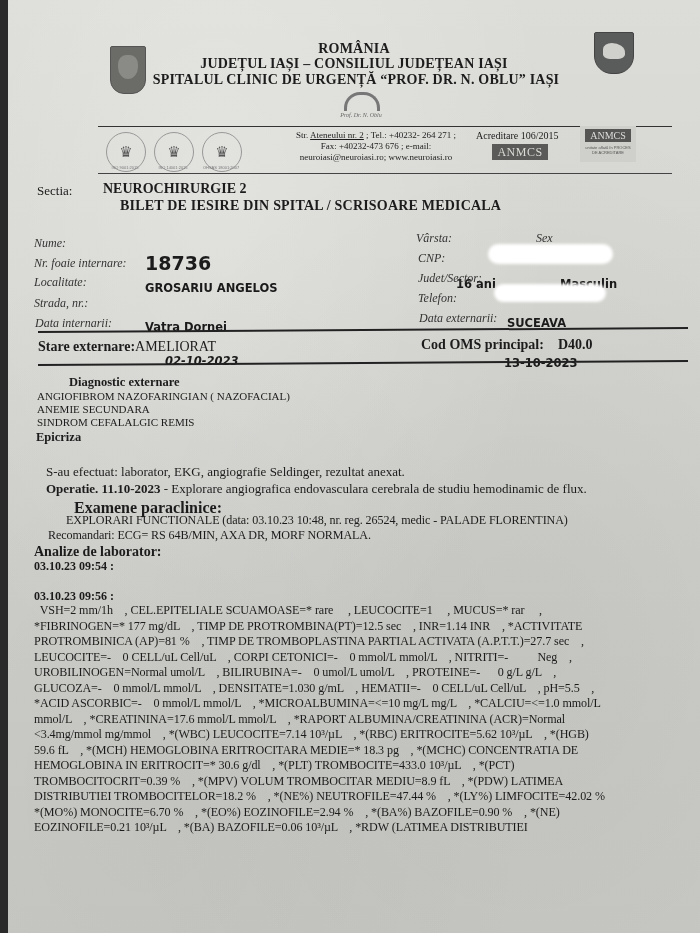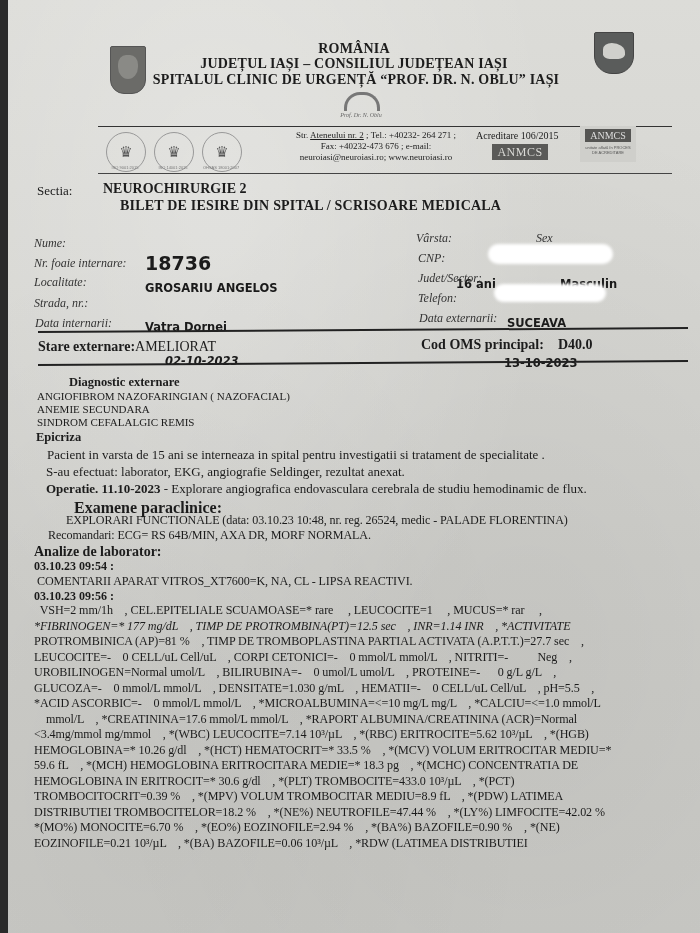"Pacient in varsta de 15" div.abs { html: <div>Pacient in varsta de 15 ani se interneaza in spital pentru investigatii si tratament de specialitate .</div> -> none }
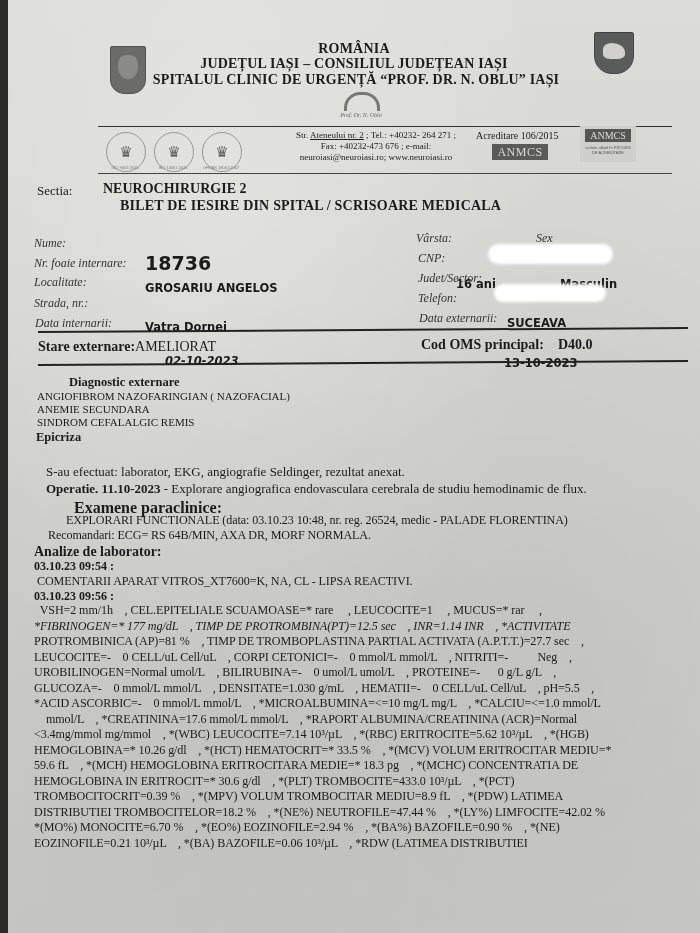"COMENTARII APARAT VITROS_XT7600=K, NA," div.abs { html: <div> COMENTARII APARAT VITROS_XT7600=K, NA, CL - LIPSA REACTIVI.</div> -> none }
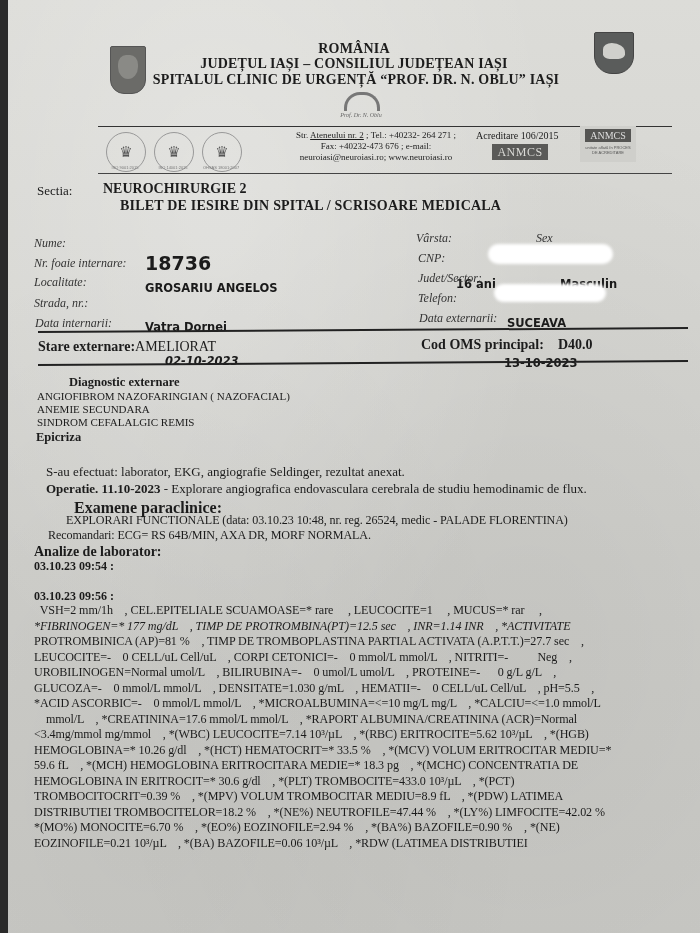"*FIBRINOGEN=* 177 mg/dL , TIMP" div.lab-line { font-style: italic -> none }
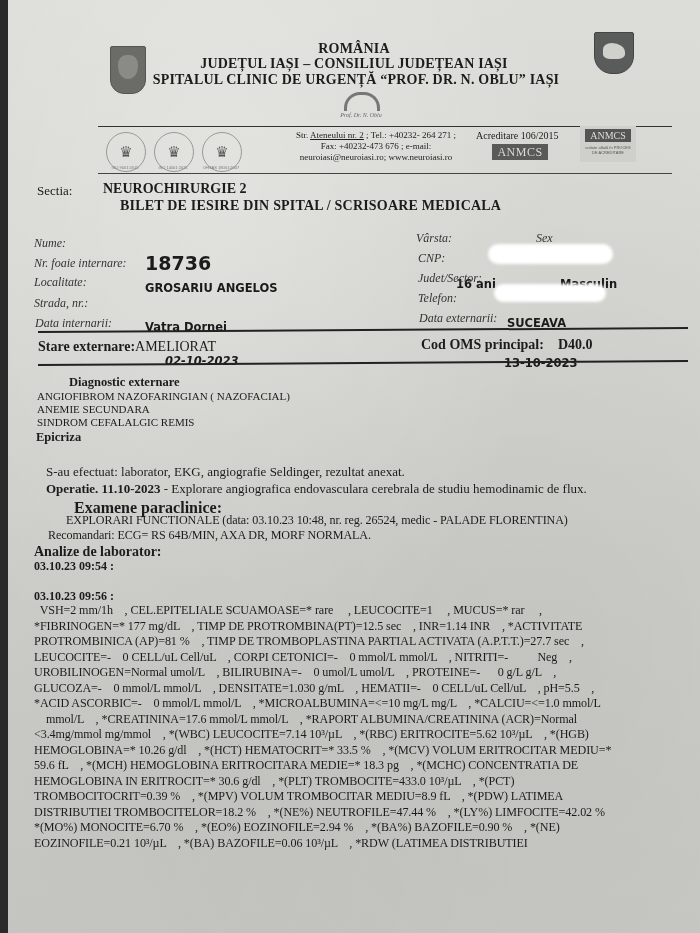"mmol/L , *CREATININA=17.6 mmol/L mmol/L" div.lab-line { margin-left: 12px -> none }
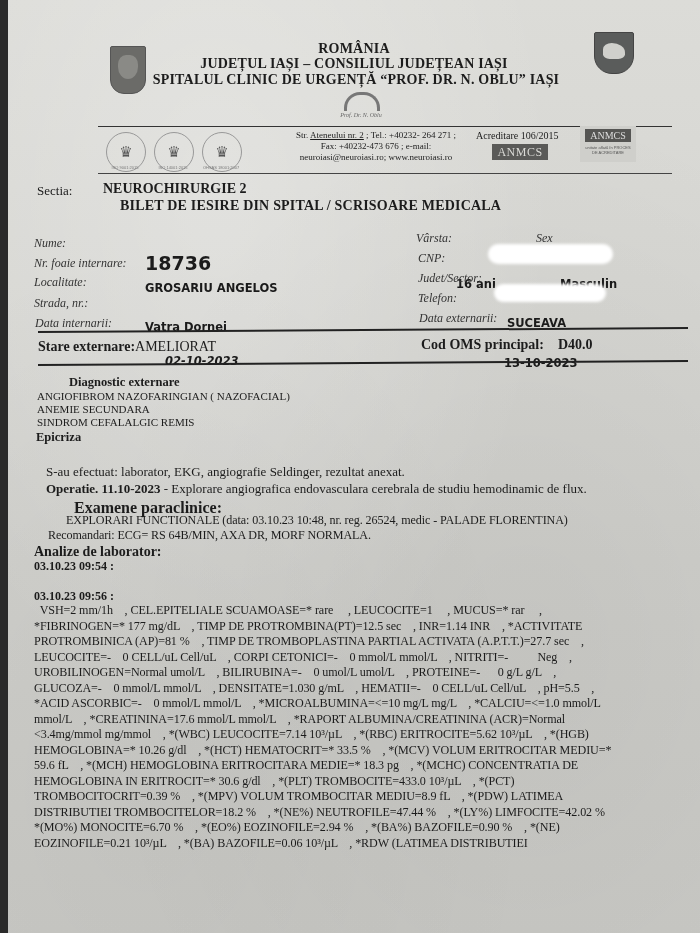"HEMOGLOBINA=* 10.26 g/dl , *(HCT)" div.lab-line { html: <div>HEMOGLOBINA=* 10.26 g/dl , *(HCT) HEMATOCRIT=* 33.5 % , *(MCV) VOLUM ERITROCITAR MEDIU=*</div> -> none }
